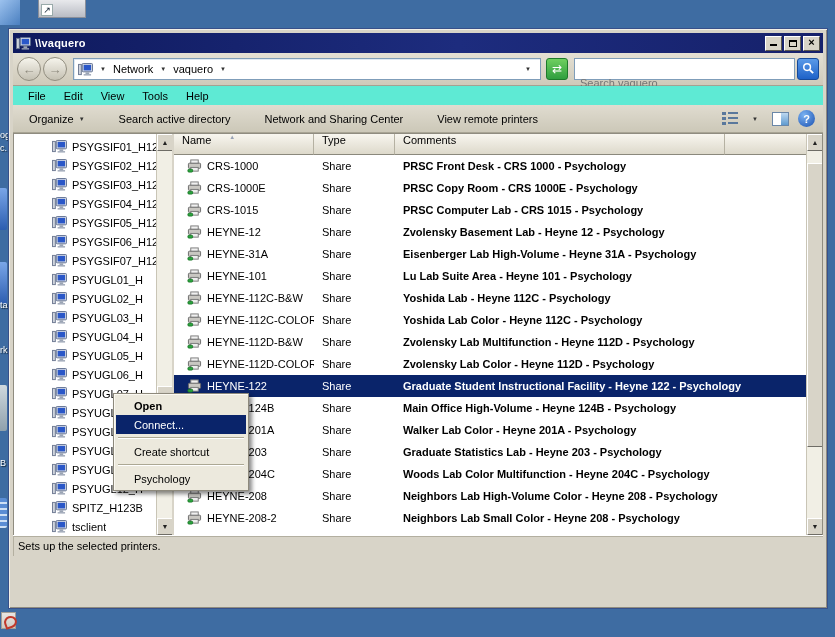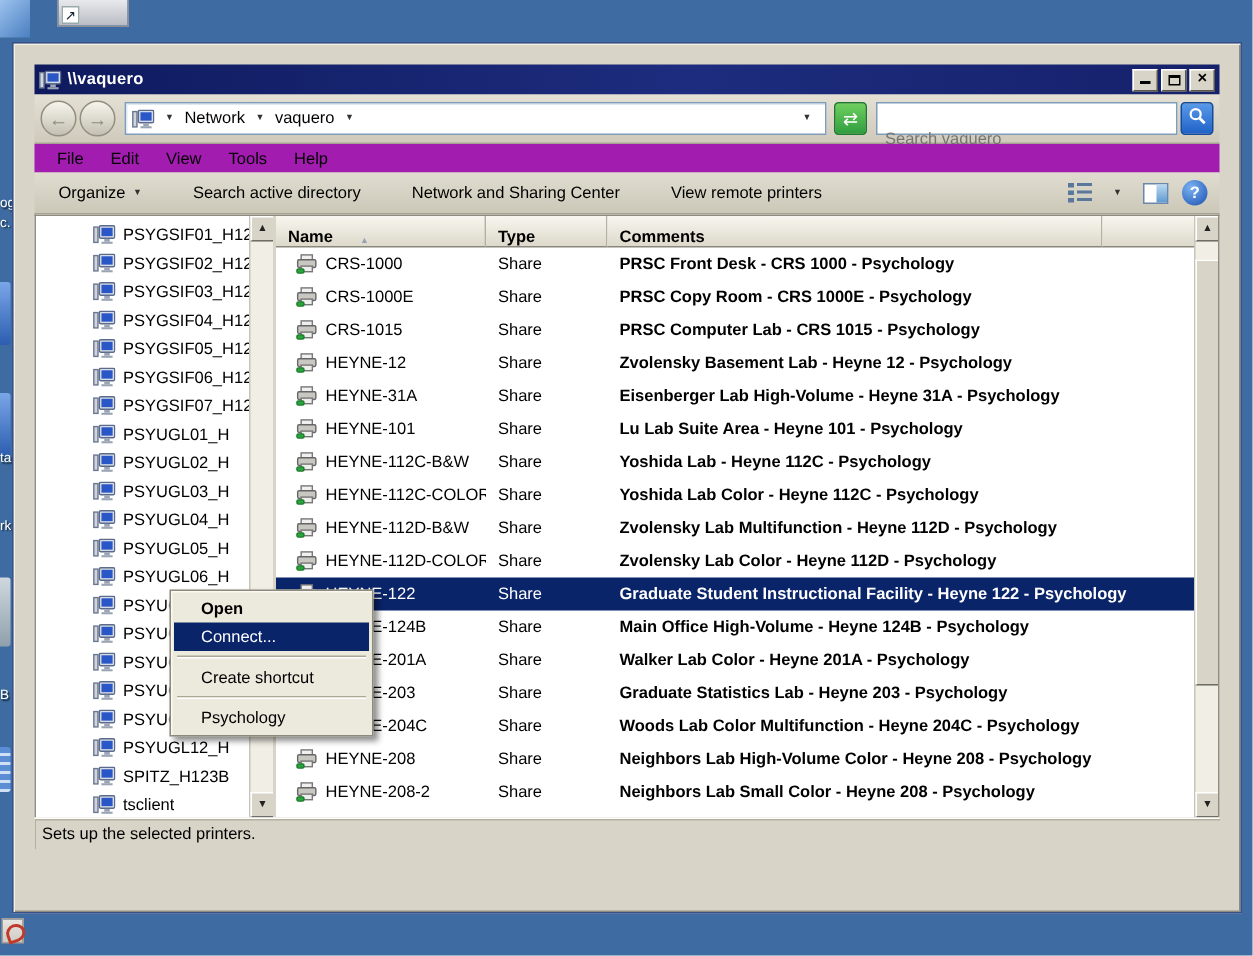"\\vaquero" .win { padding: 14px -> 4px }
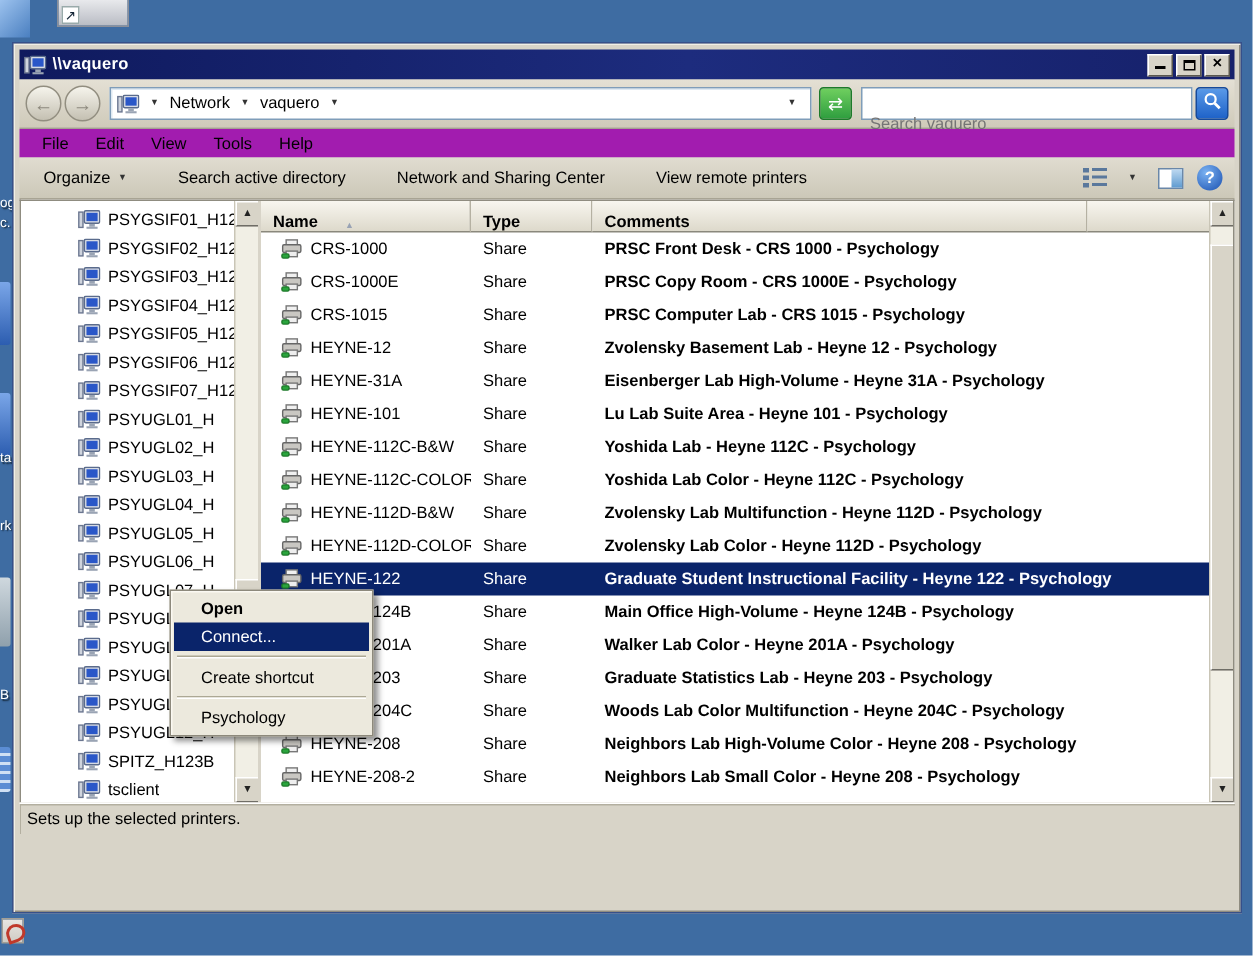"File" .menubar { background: #a21caf -> #5eead4 }
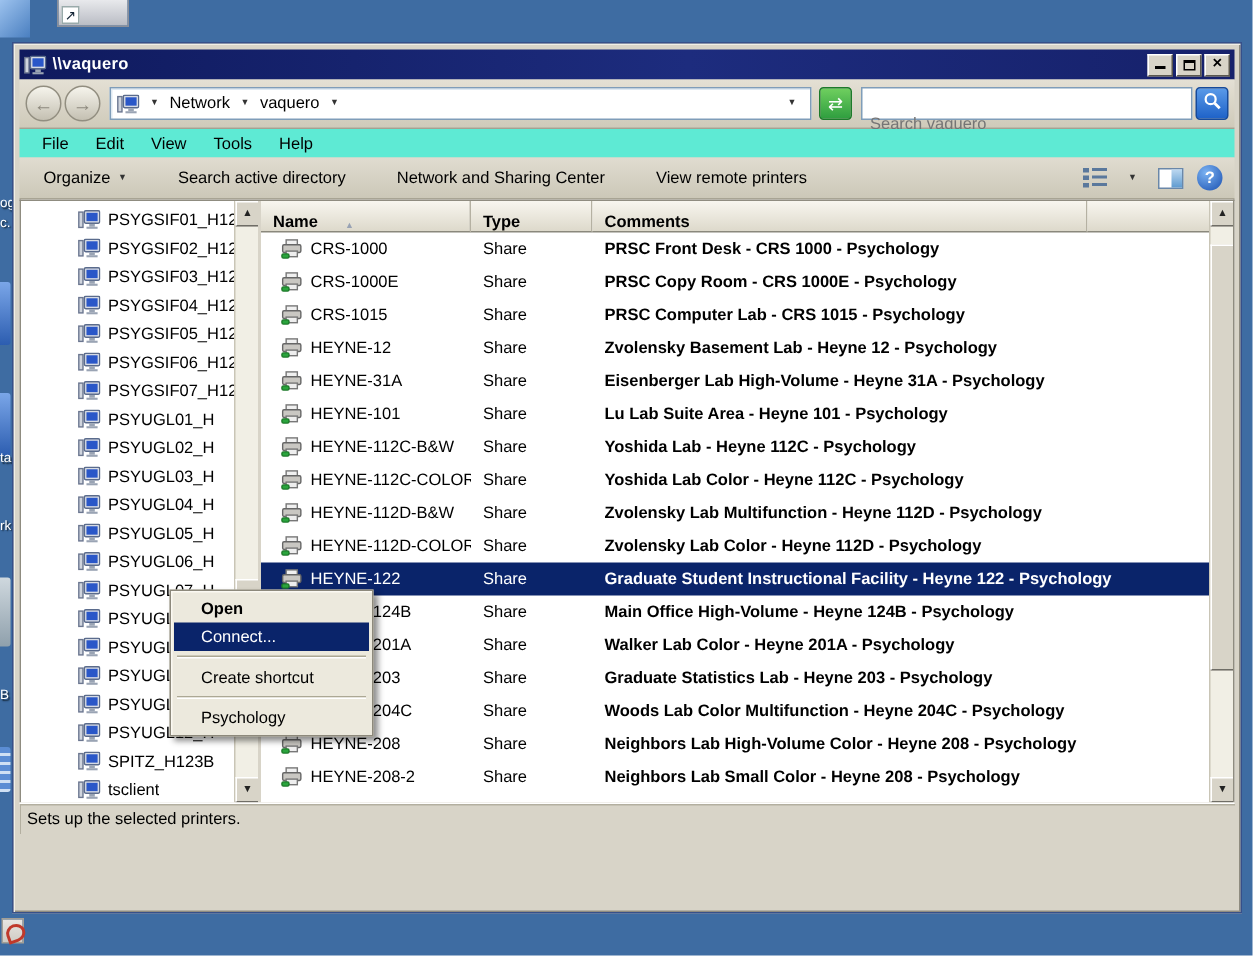"Name" .hcell { align-items: flex-end -> flex-start; font-weight: bold -> none }
